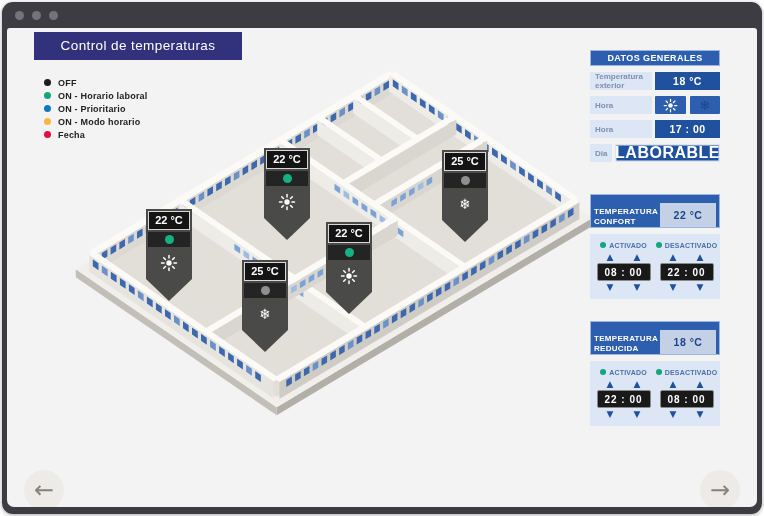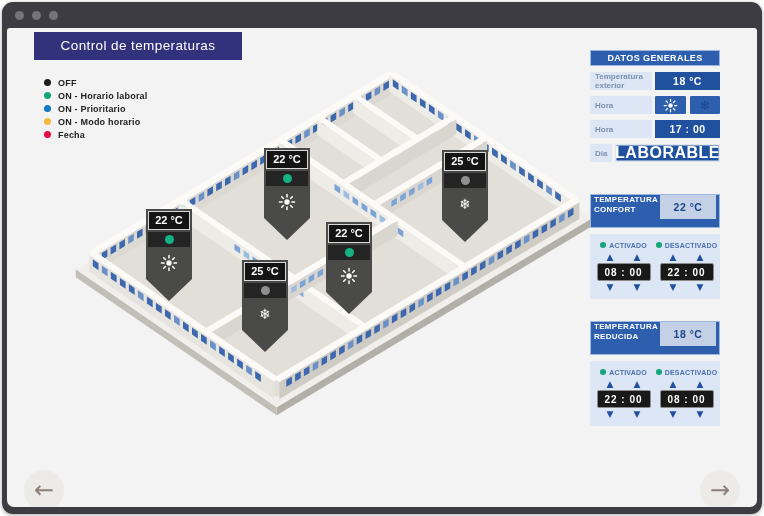"TEMPERATURA" .sched-hd { align-items: flex-start -> flex-end }
